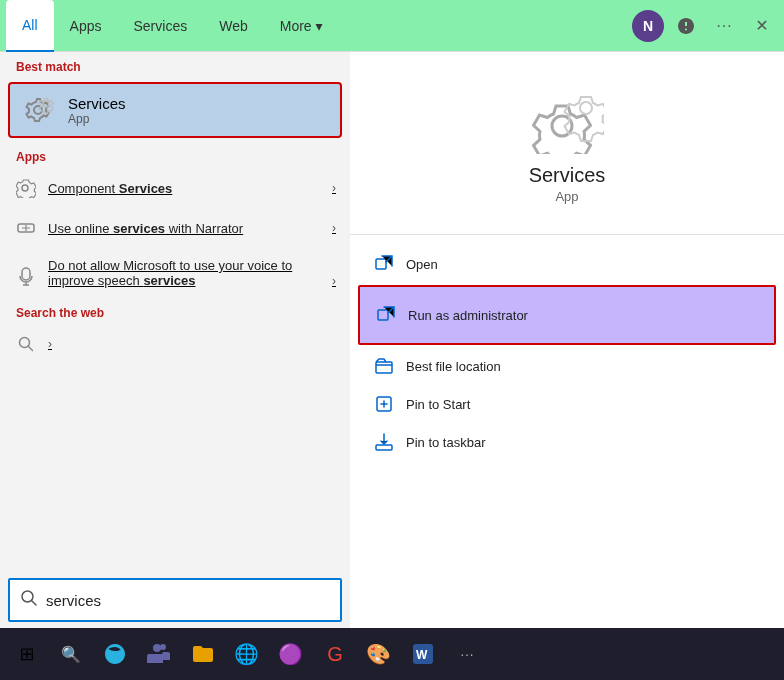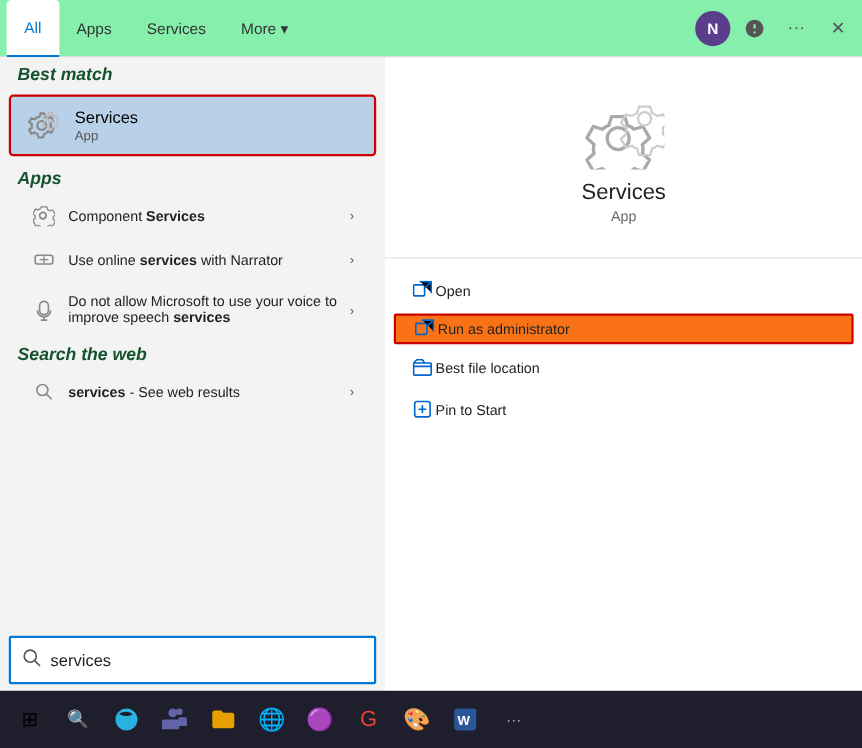"Web" div.tab { html: none -> <div>Web</div> }
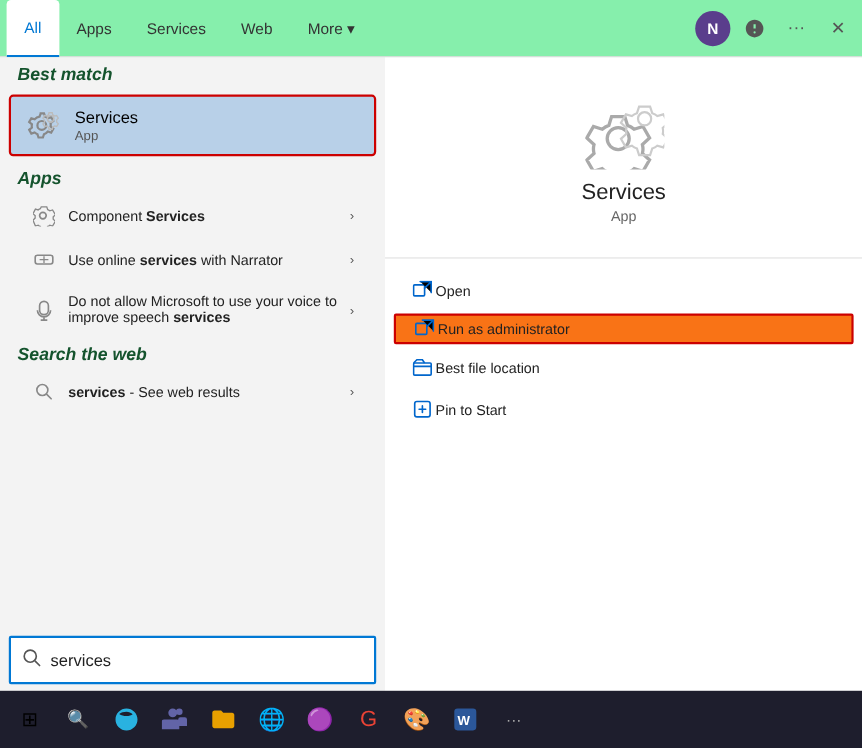"Best match" .section-label { color: #14532d -> #b91c1c; font-size: 16px -> 12px; font-style: italic -> none }
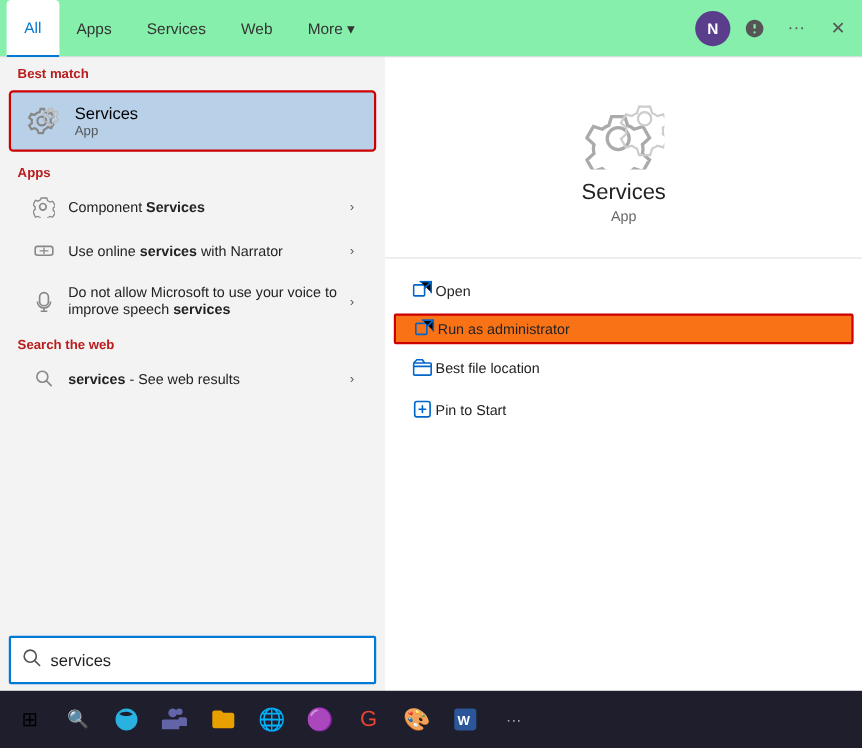"Component Services" .list-item { padding: 8px 28px -> 8px 14px; text-decoration: none -> underline }
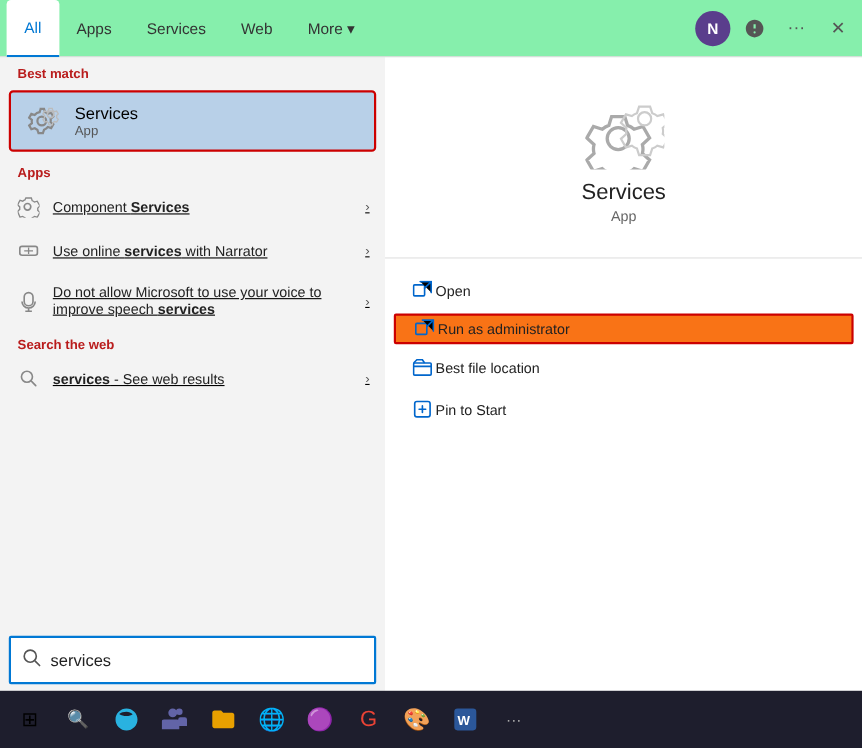"Do not allow Microsoft to" div.list-item { align-items: center -> flex-end }
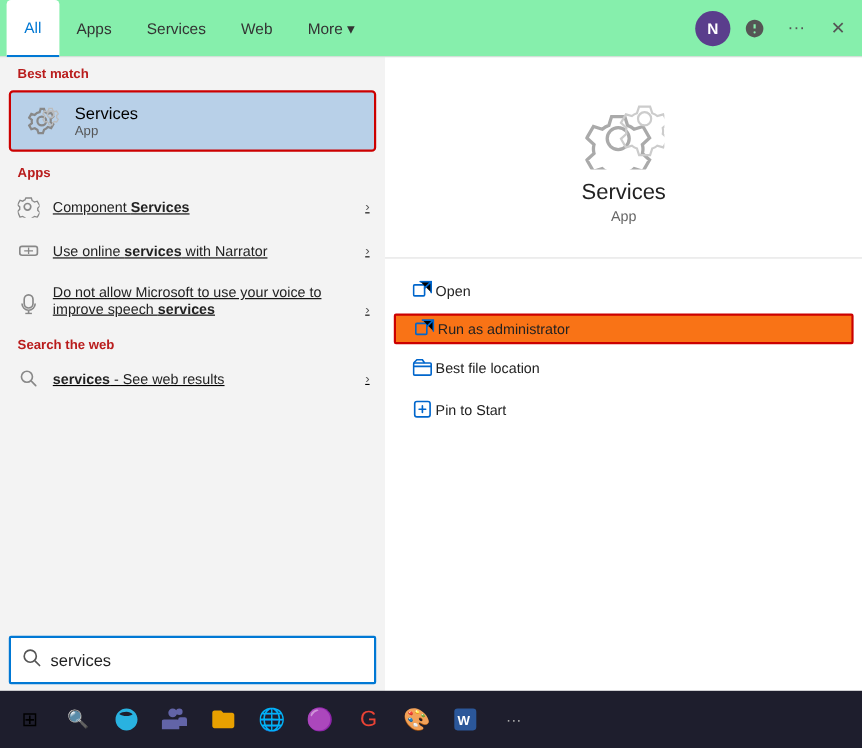"Open" .action-item { gap: 2px -> 12px }
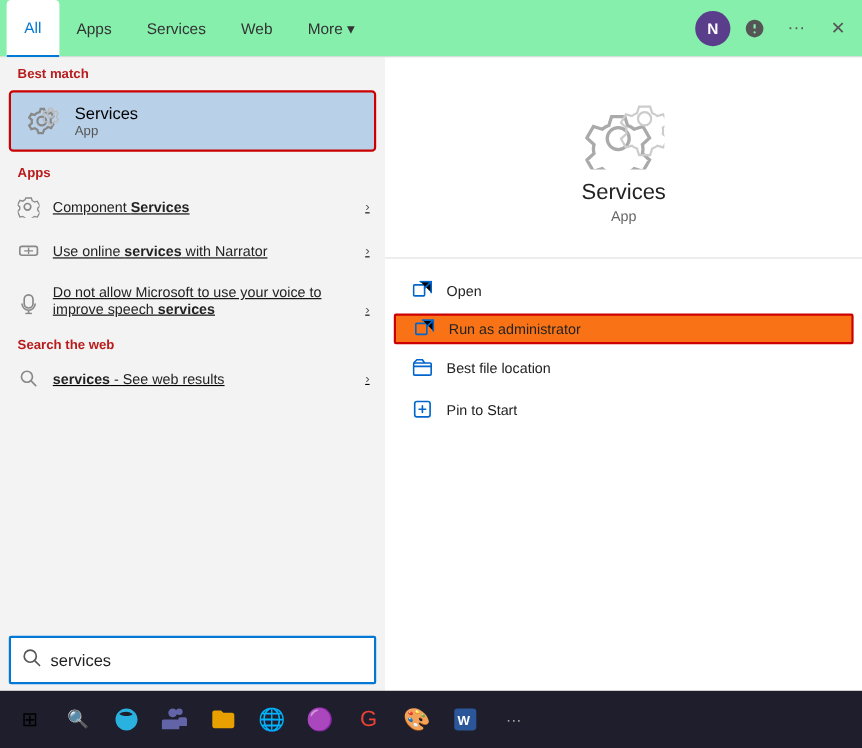"Run as administrator" .action-item.highlighted { background: #f97316 -> #c4b5fd; padding: 2px 16px -> 18px 16px }
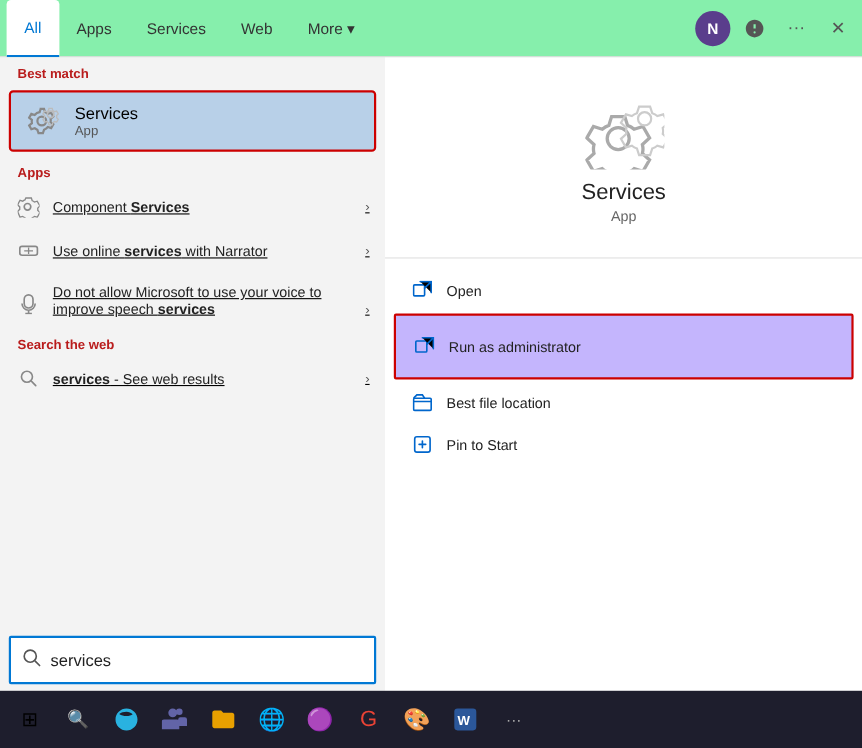"services - See web results" div.item-text { html: <div> <span>services</span> - See web results </div> -> none }
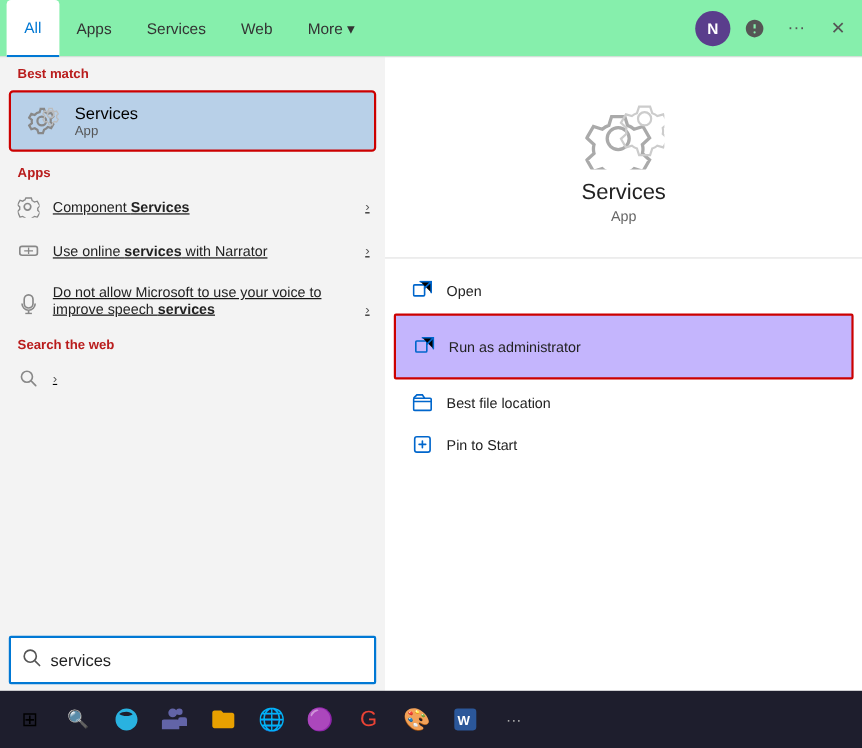"Pin to taskbar" div.action-item { html: none -> <div> <div> <svg> <rect></rect> <path></path> </svg> </div> <div>Pin to taskbar</div> </div> }
